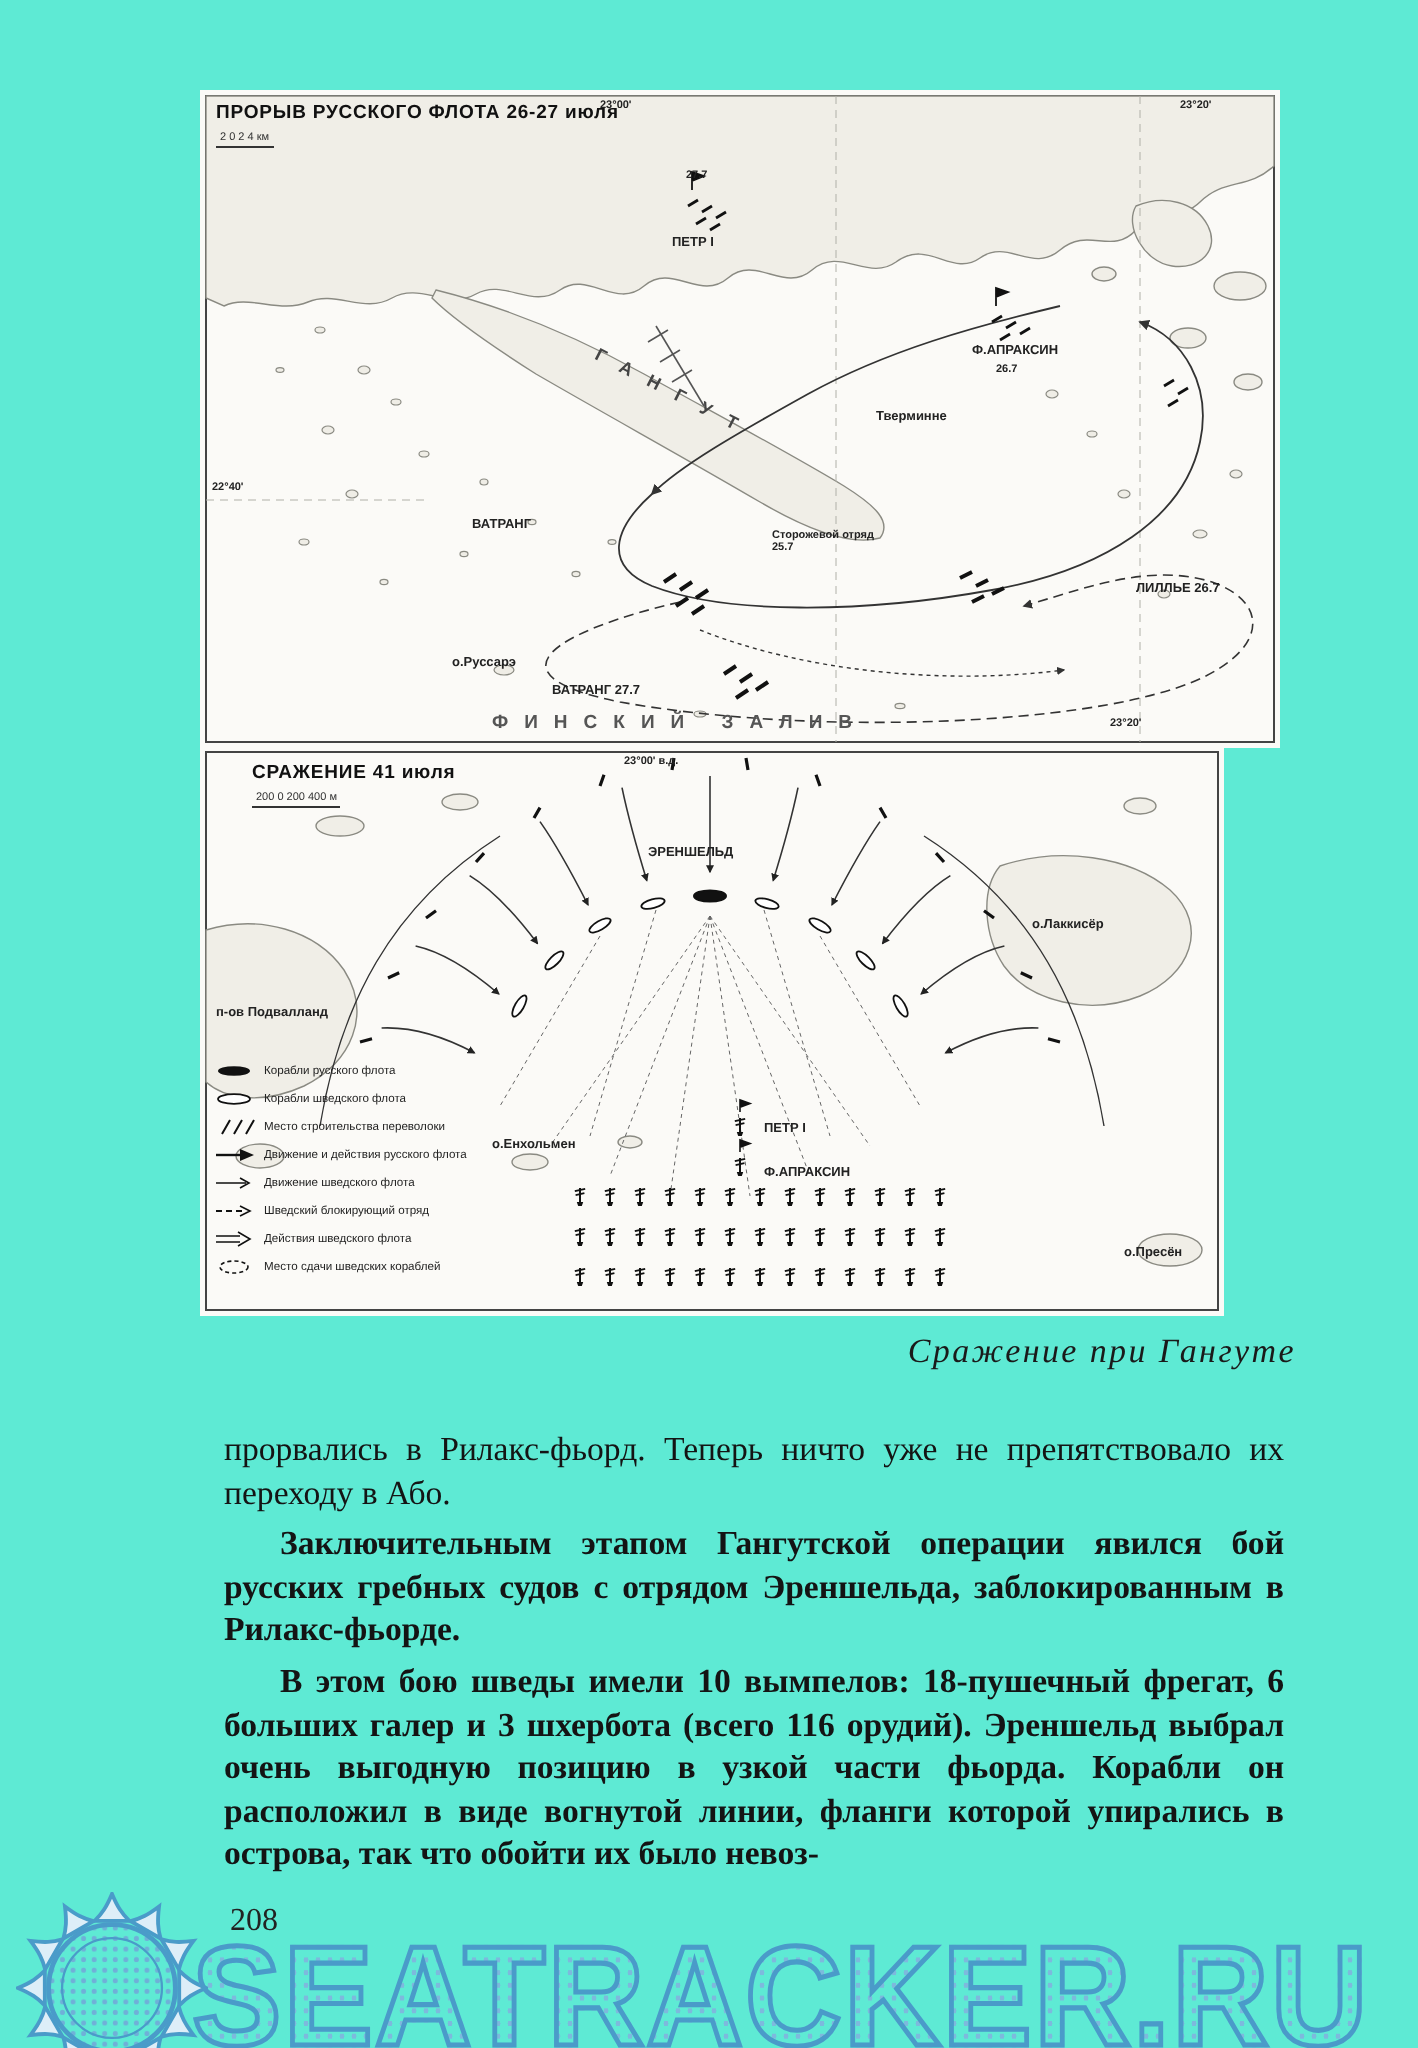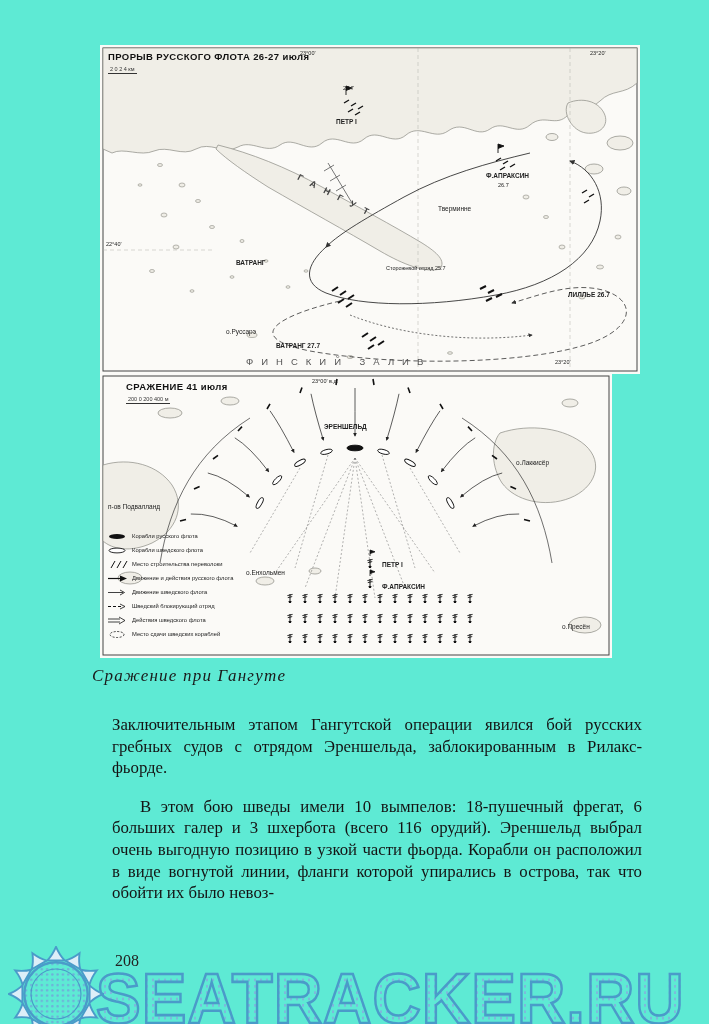"ФИНСКИЙ ЗАЛИВ" .mlbl { font-weight: none -> bold }
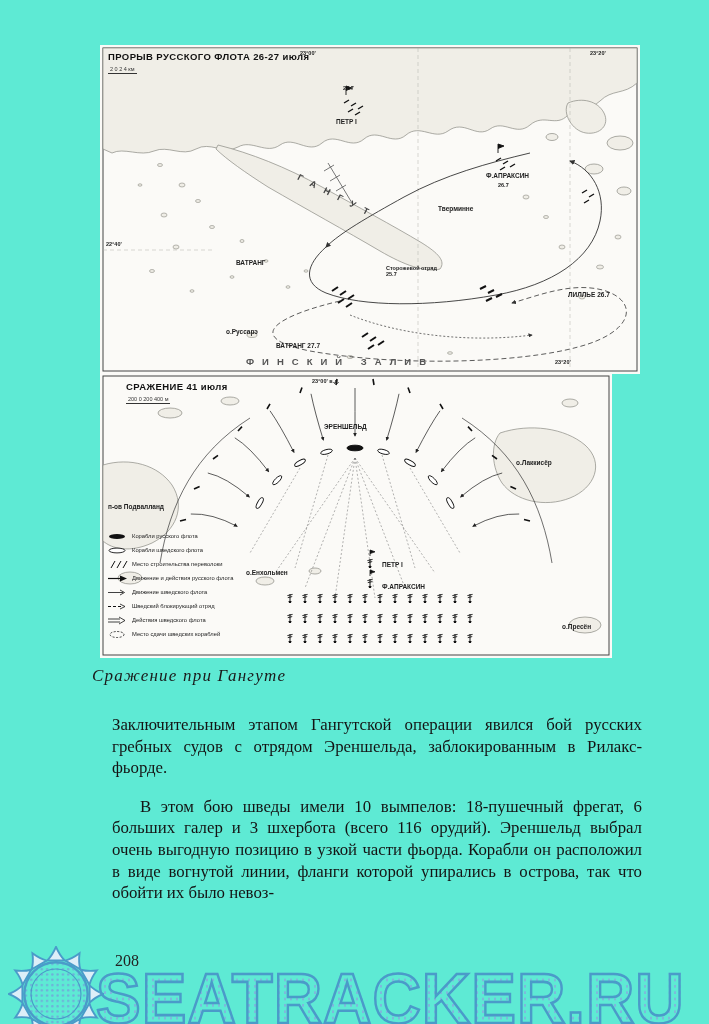"Сражение при Гангуте" .caption { left: 92px -> 112px; text-align: none -> right }
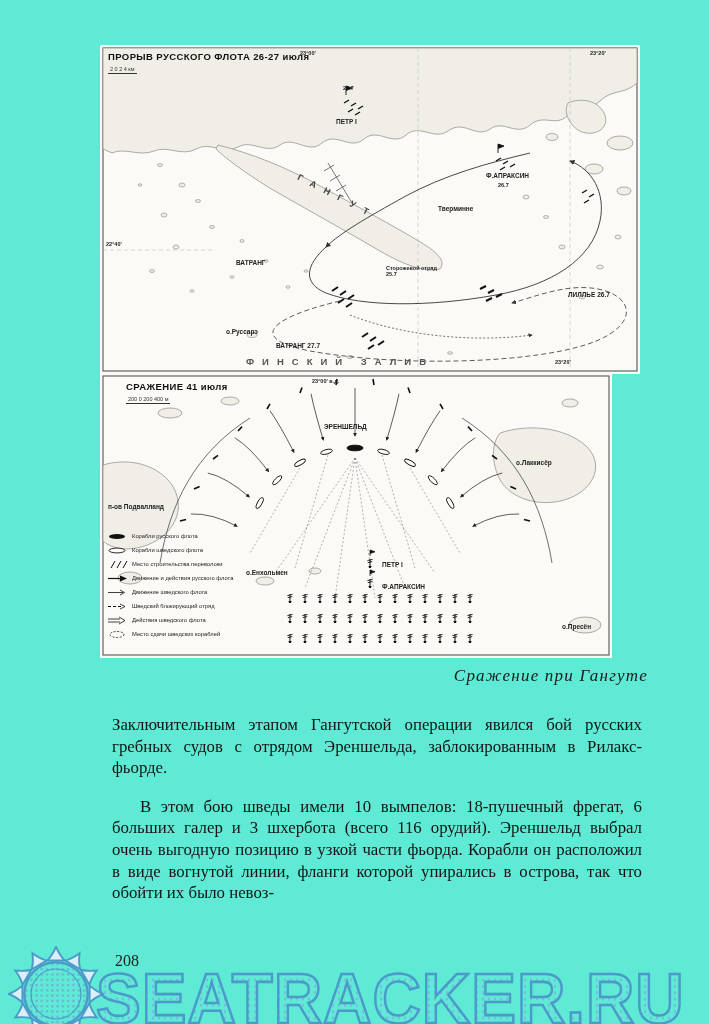"прорвались в Рилакс-фьорд. Теперь ничто" p { html: none -> <p>прорвались в Рилакс-фьорд. Теперь ничто уже не препятствовало их переходу в Або.</p> }
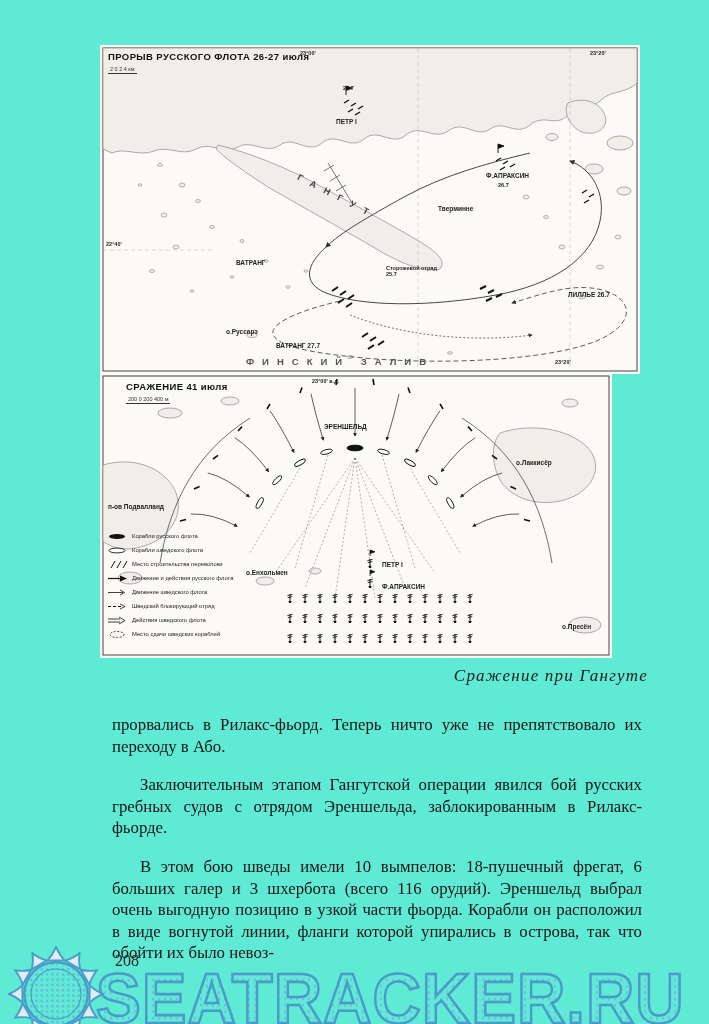"Заключительным этапом Гангутской" .bodytext p + p { font-weight: none -> bold; margin-top: 17px -> 4px }
